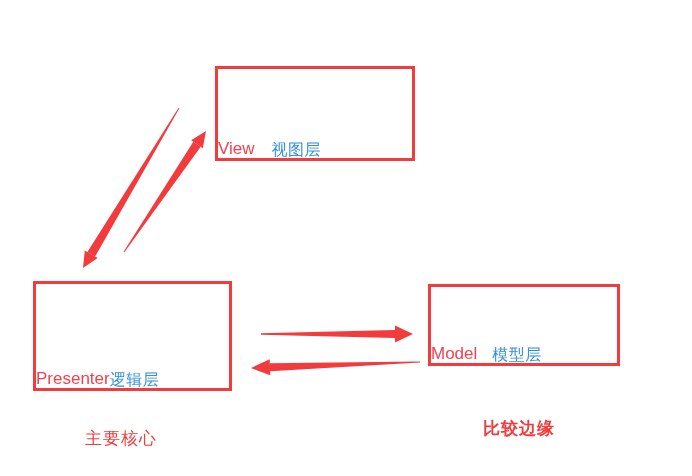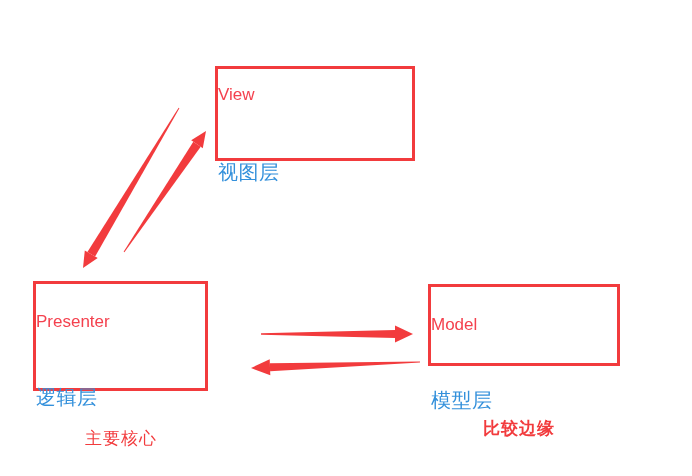"View" .mbox { align-items: flex-start -> flex-end; flex-direction: column -> row }
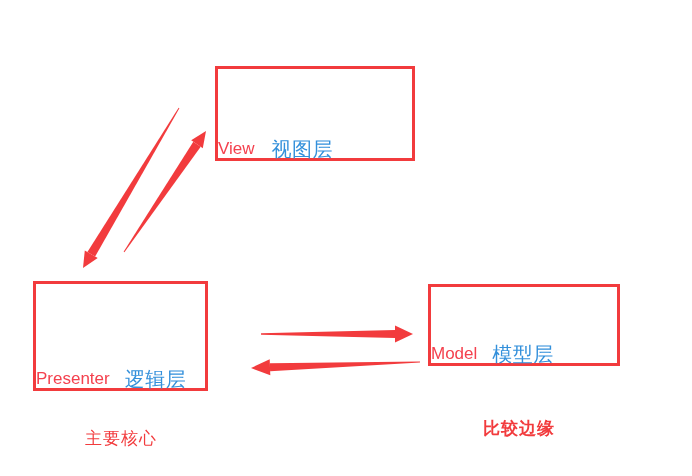"视图层" .mbox .subtitle { font-size: 20px -> 16px }
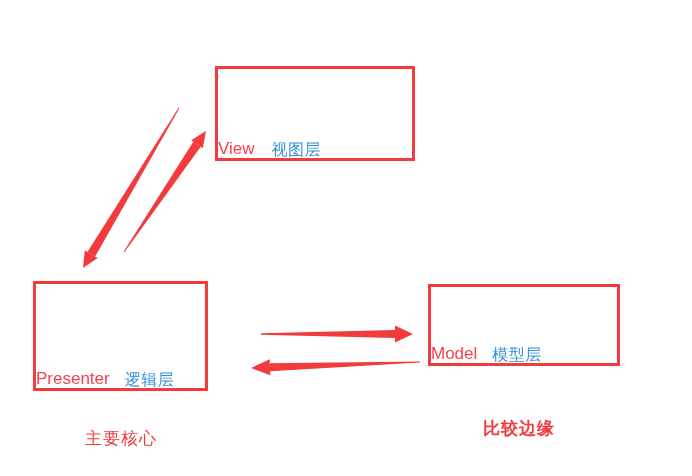"Presenter" #box-presenter { gap: 15px -> 0; width: 175px -> 199px }
